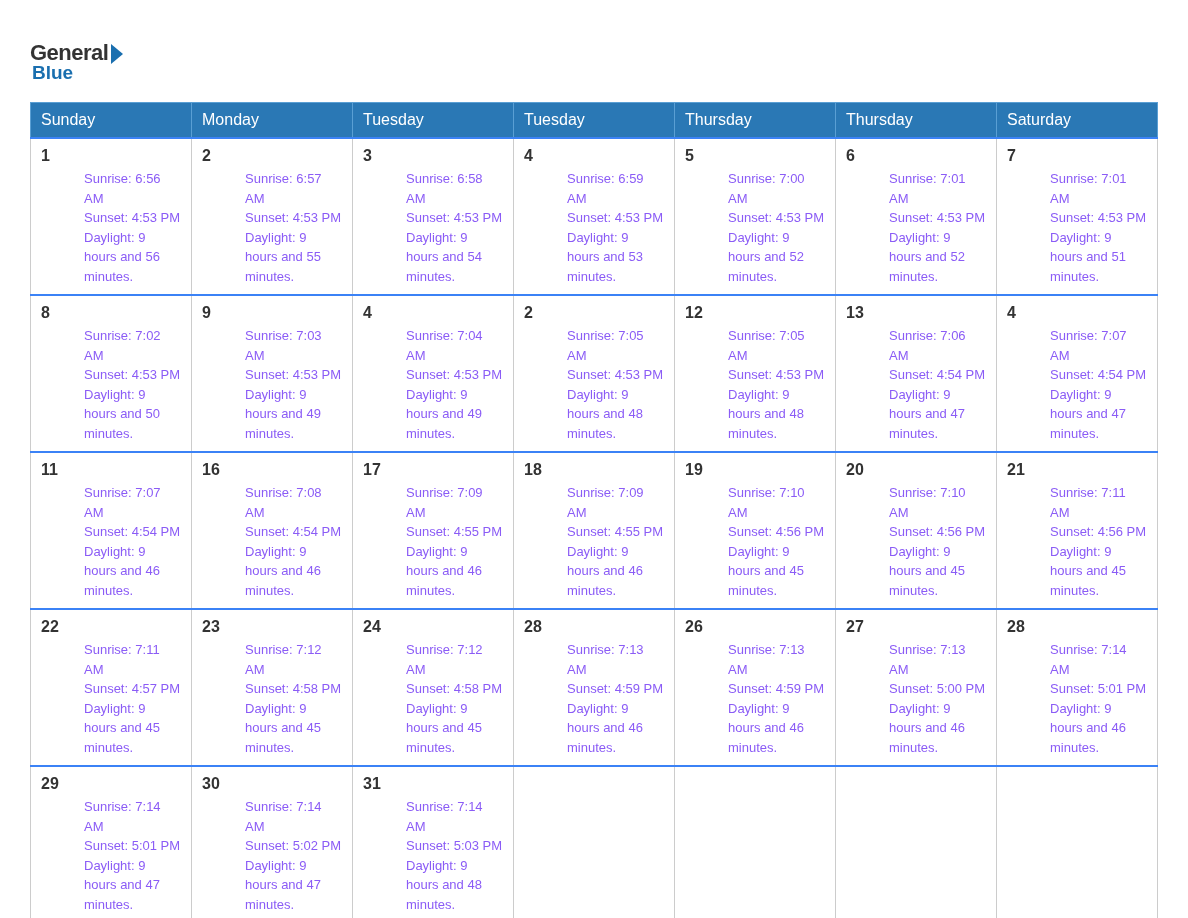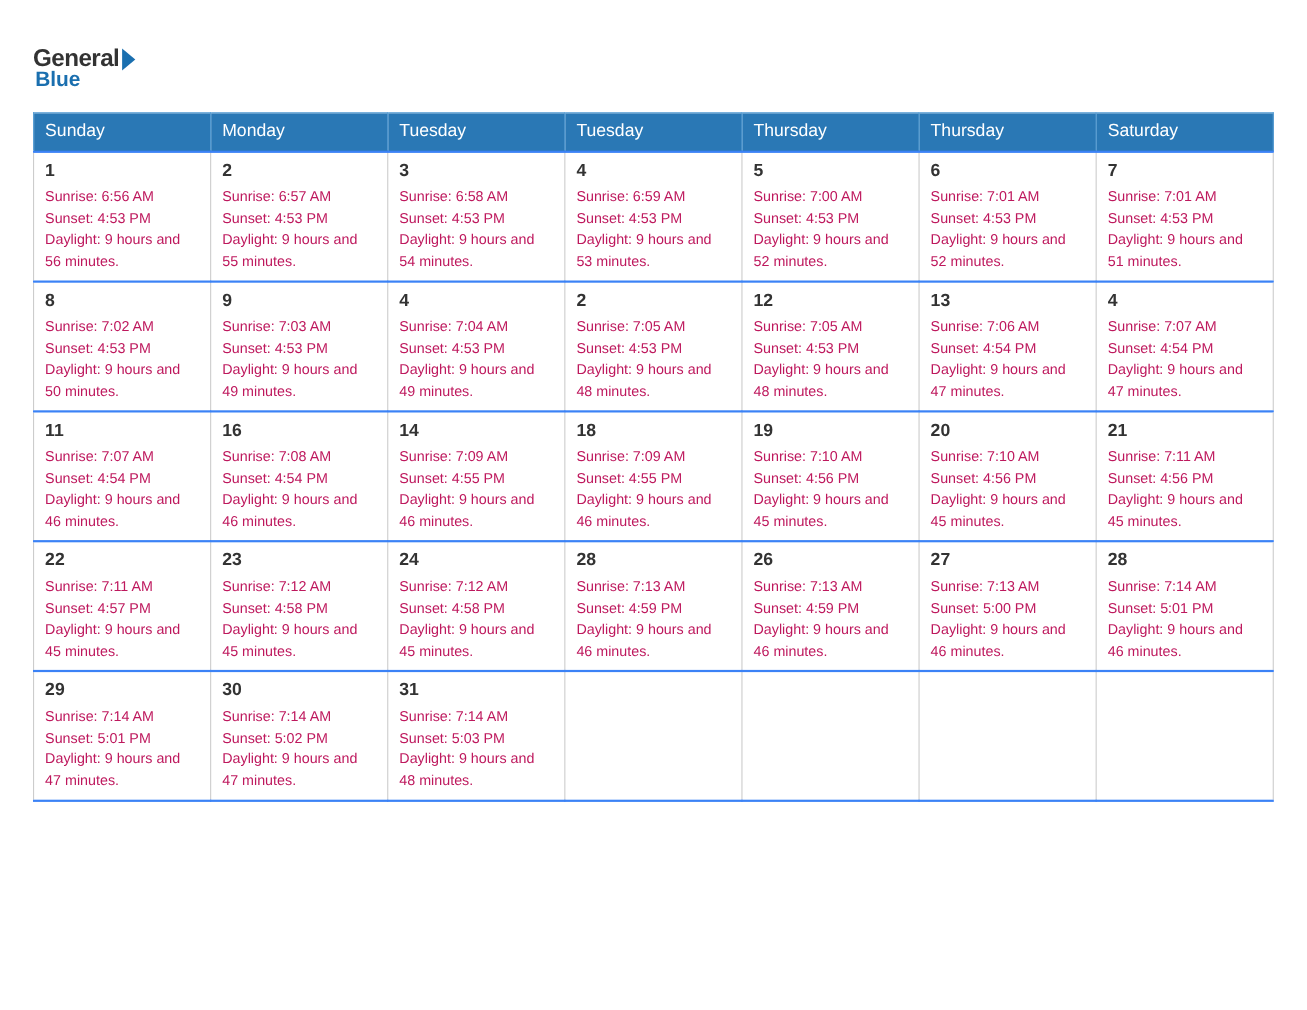"Sunrise: 6:56 AM" .day-info { color: #be185d -> #8b5cf6; margin-left: none -> 43px }
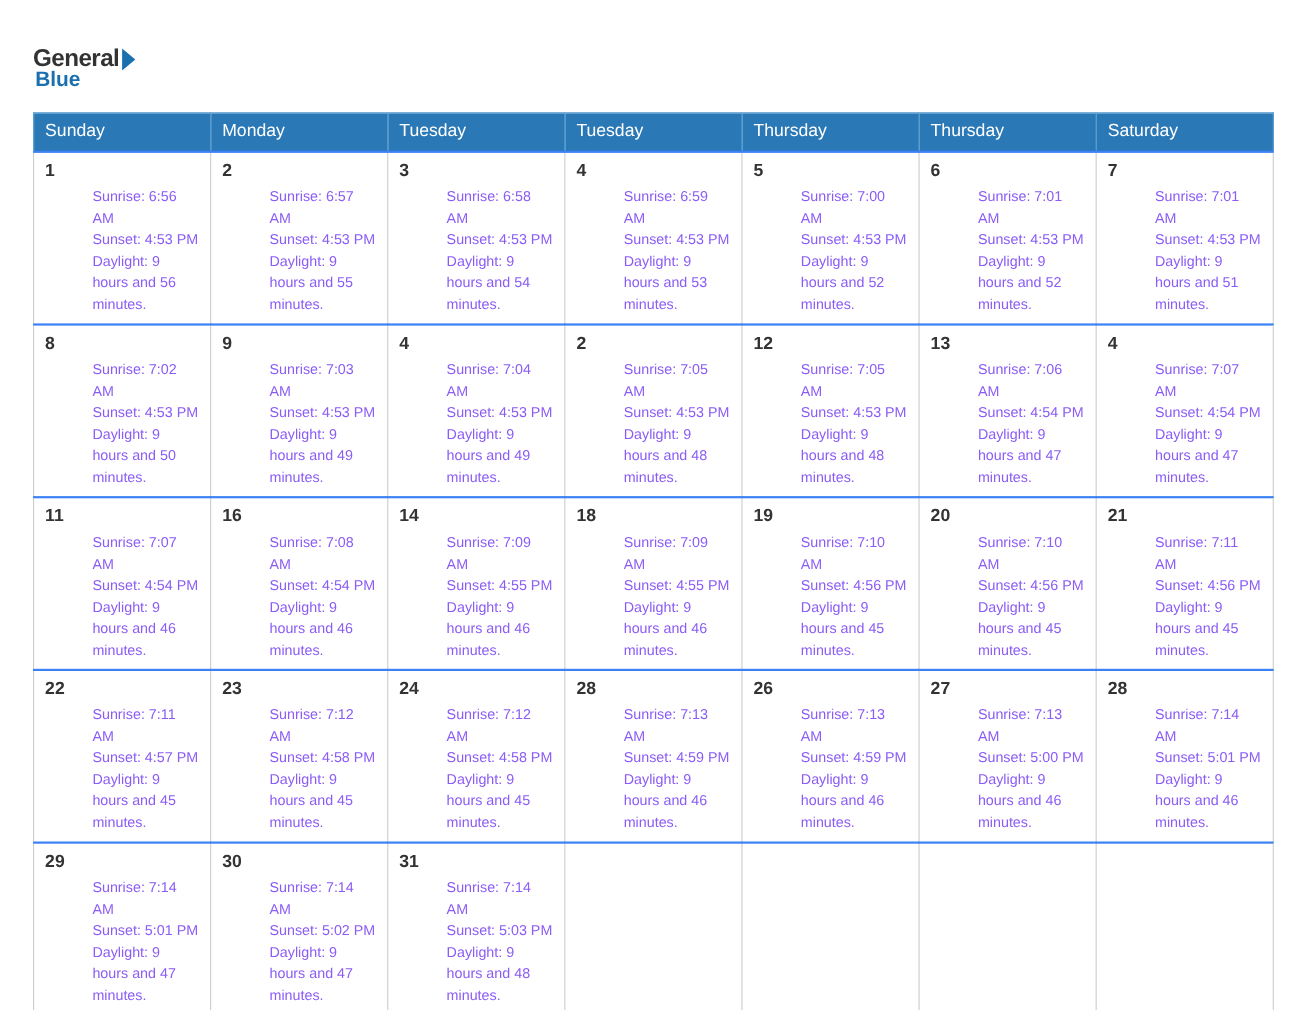"14" span.day-number { text: 14 -> 17 }
